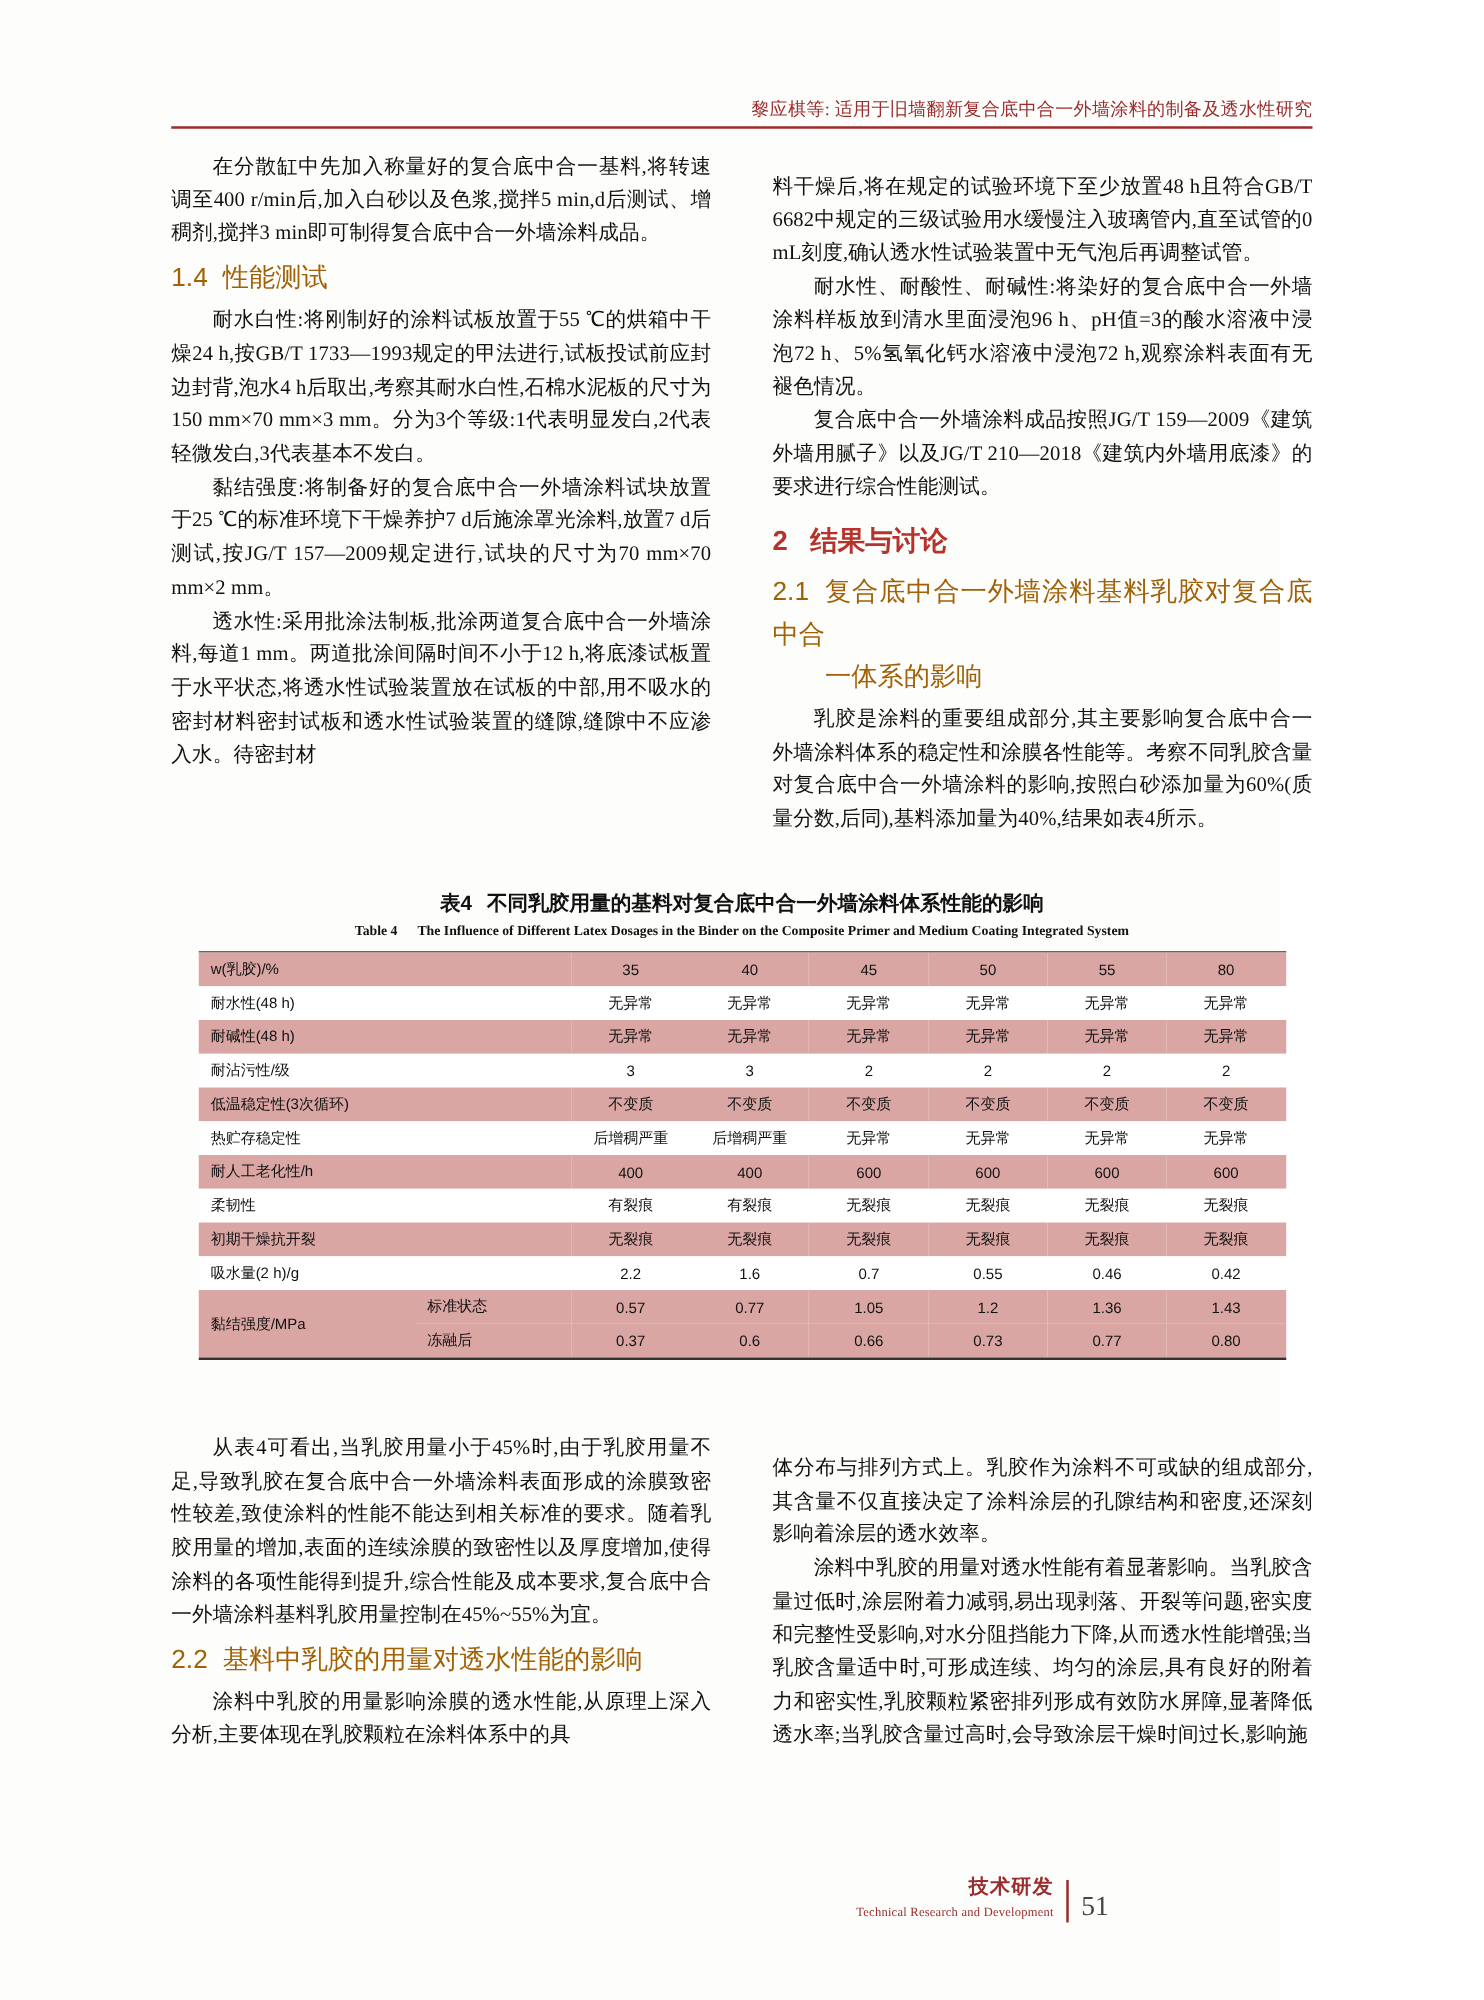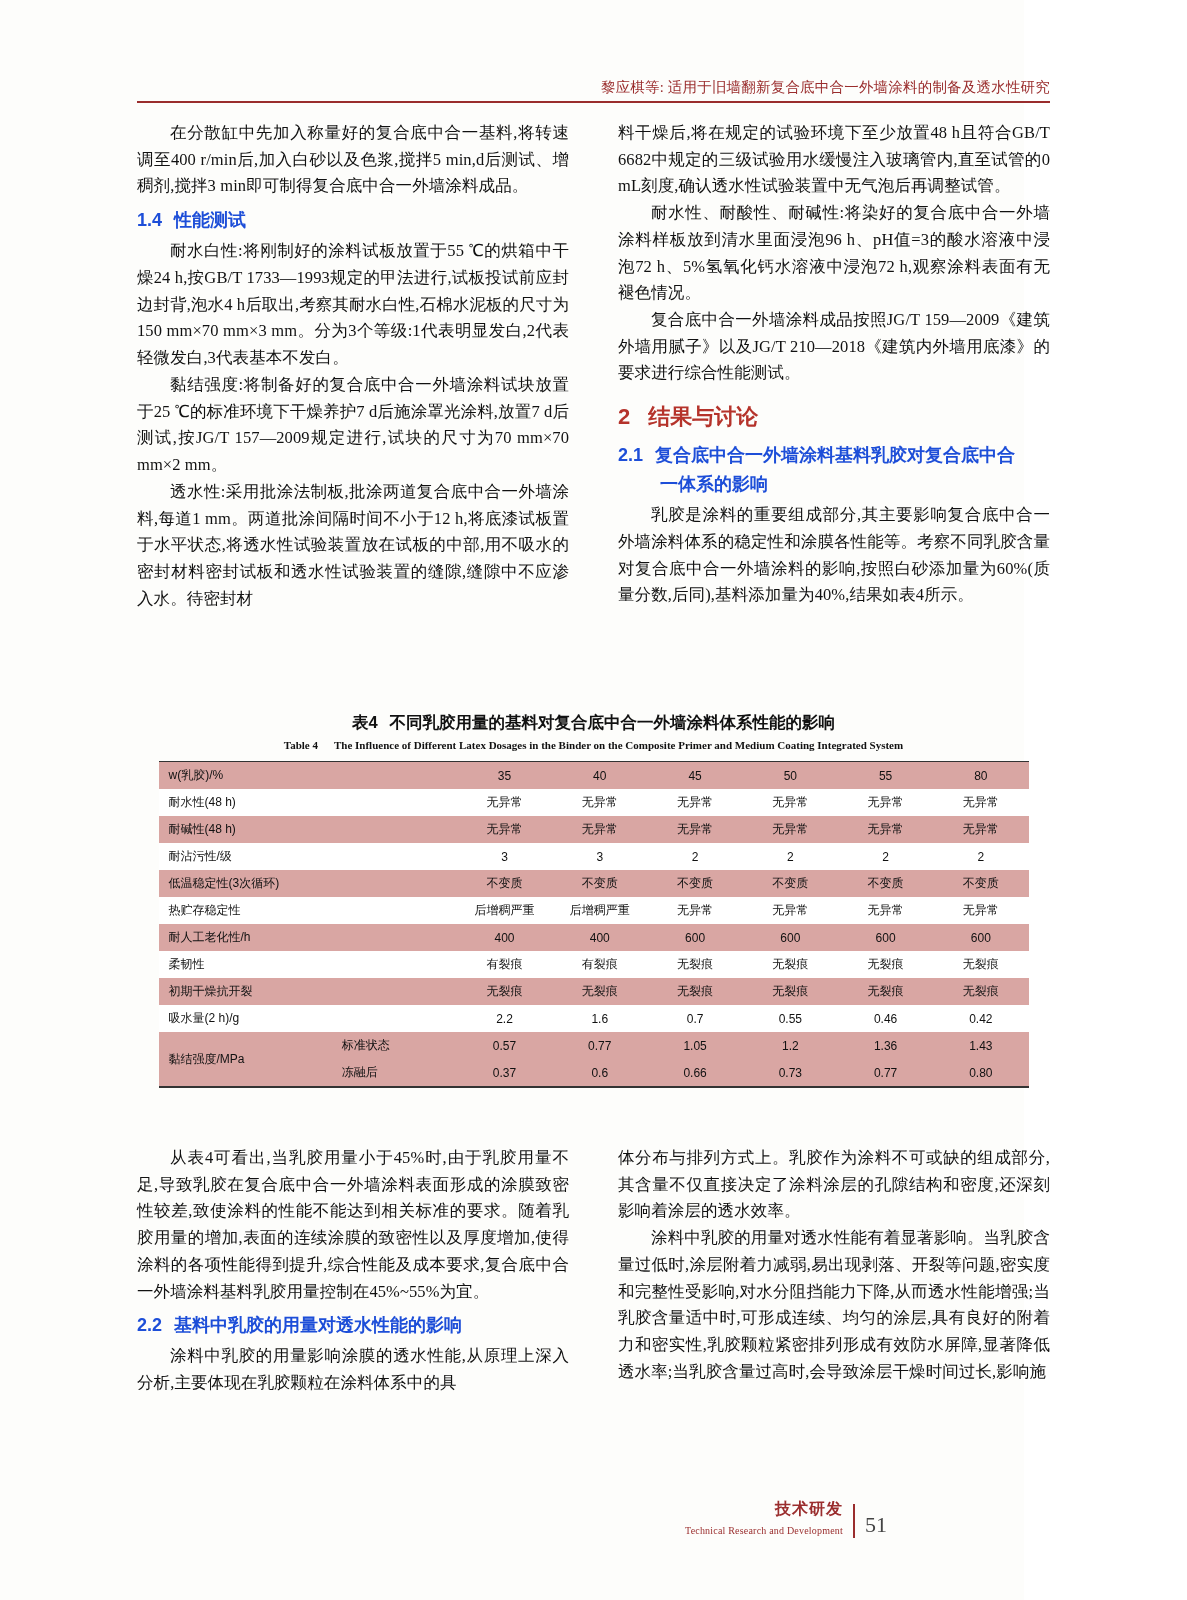"料干燥后,将在规定的试验环境下至少放置48 h且符合GB/T" p.noindent { margin-top: none -> 16px }
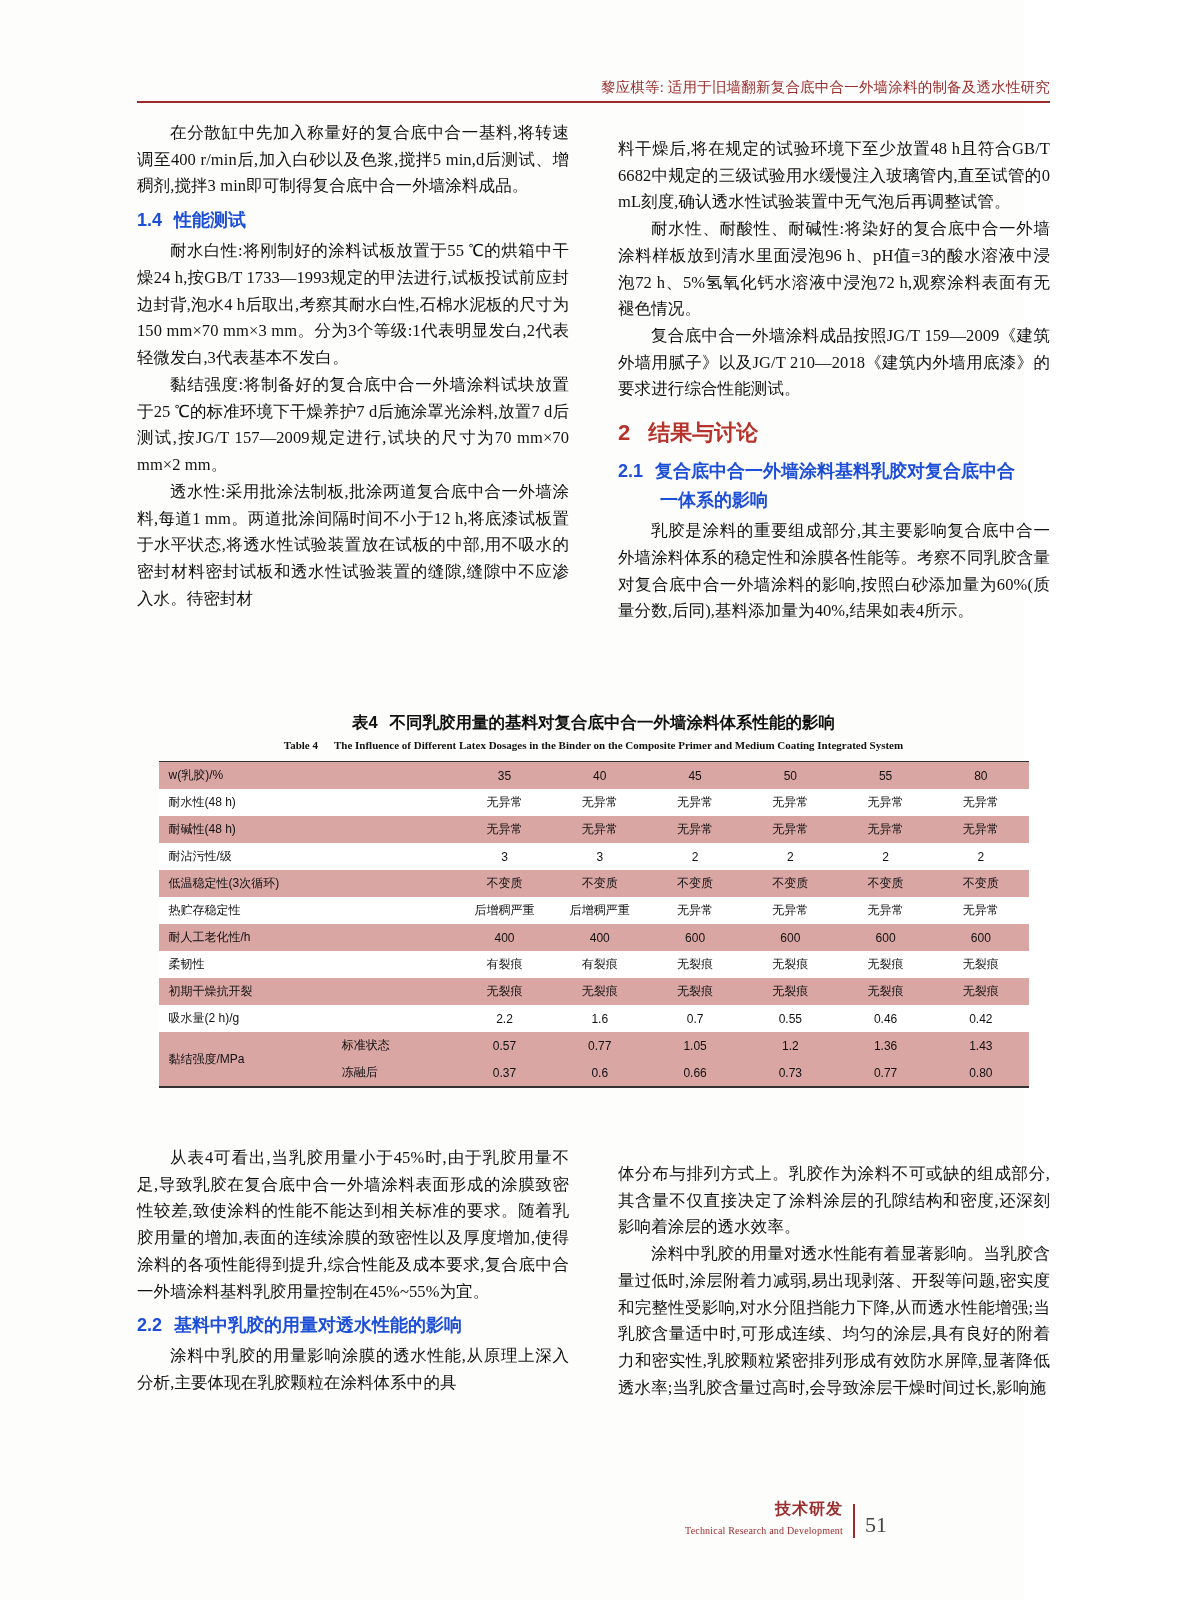"1.4 性能测试" h3.subsec { color: #1d4ed8 -> #a16207; font-size: 18px -> 21px; font-weight: bold -> normal }
